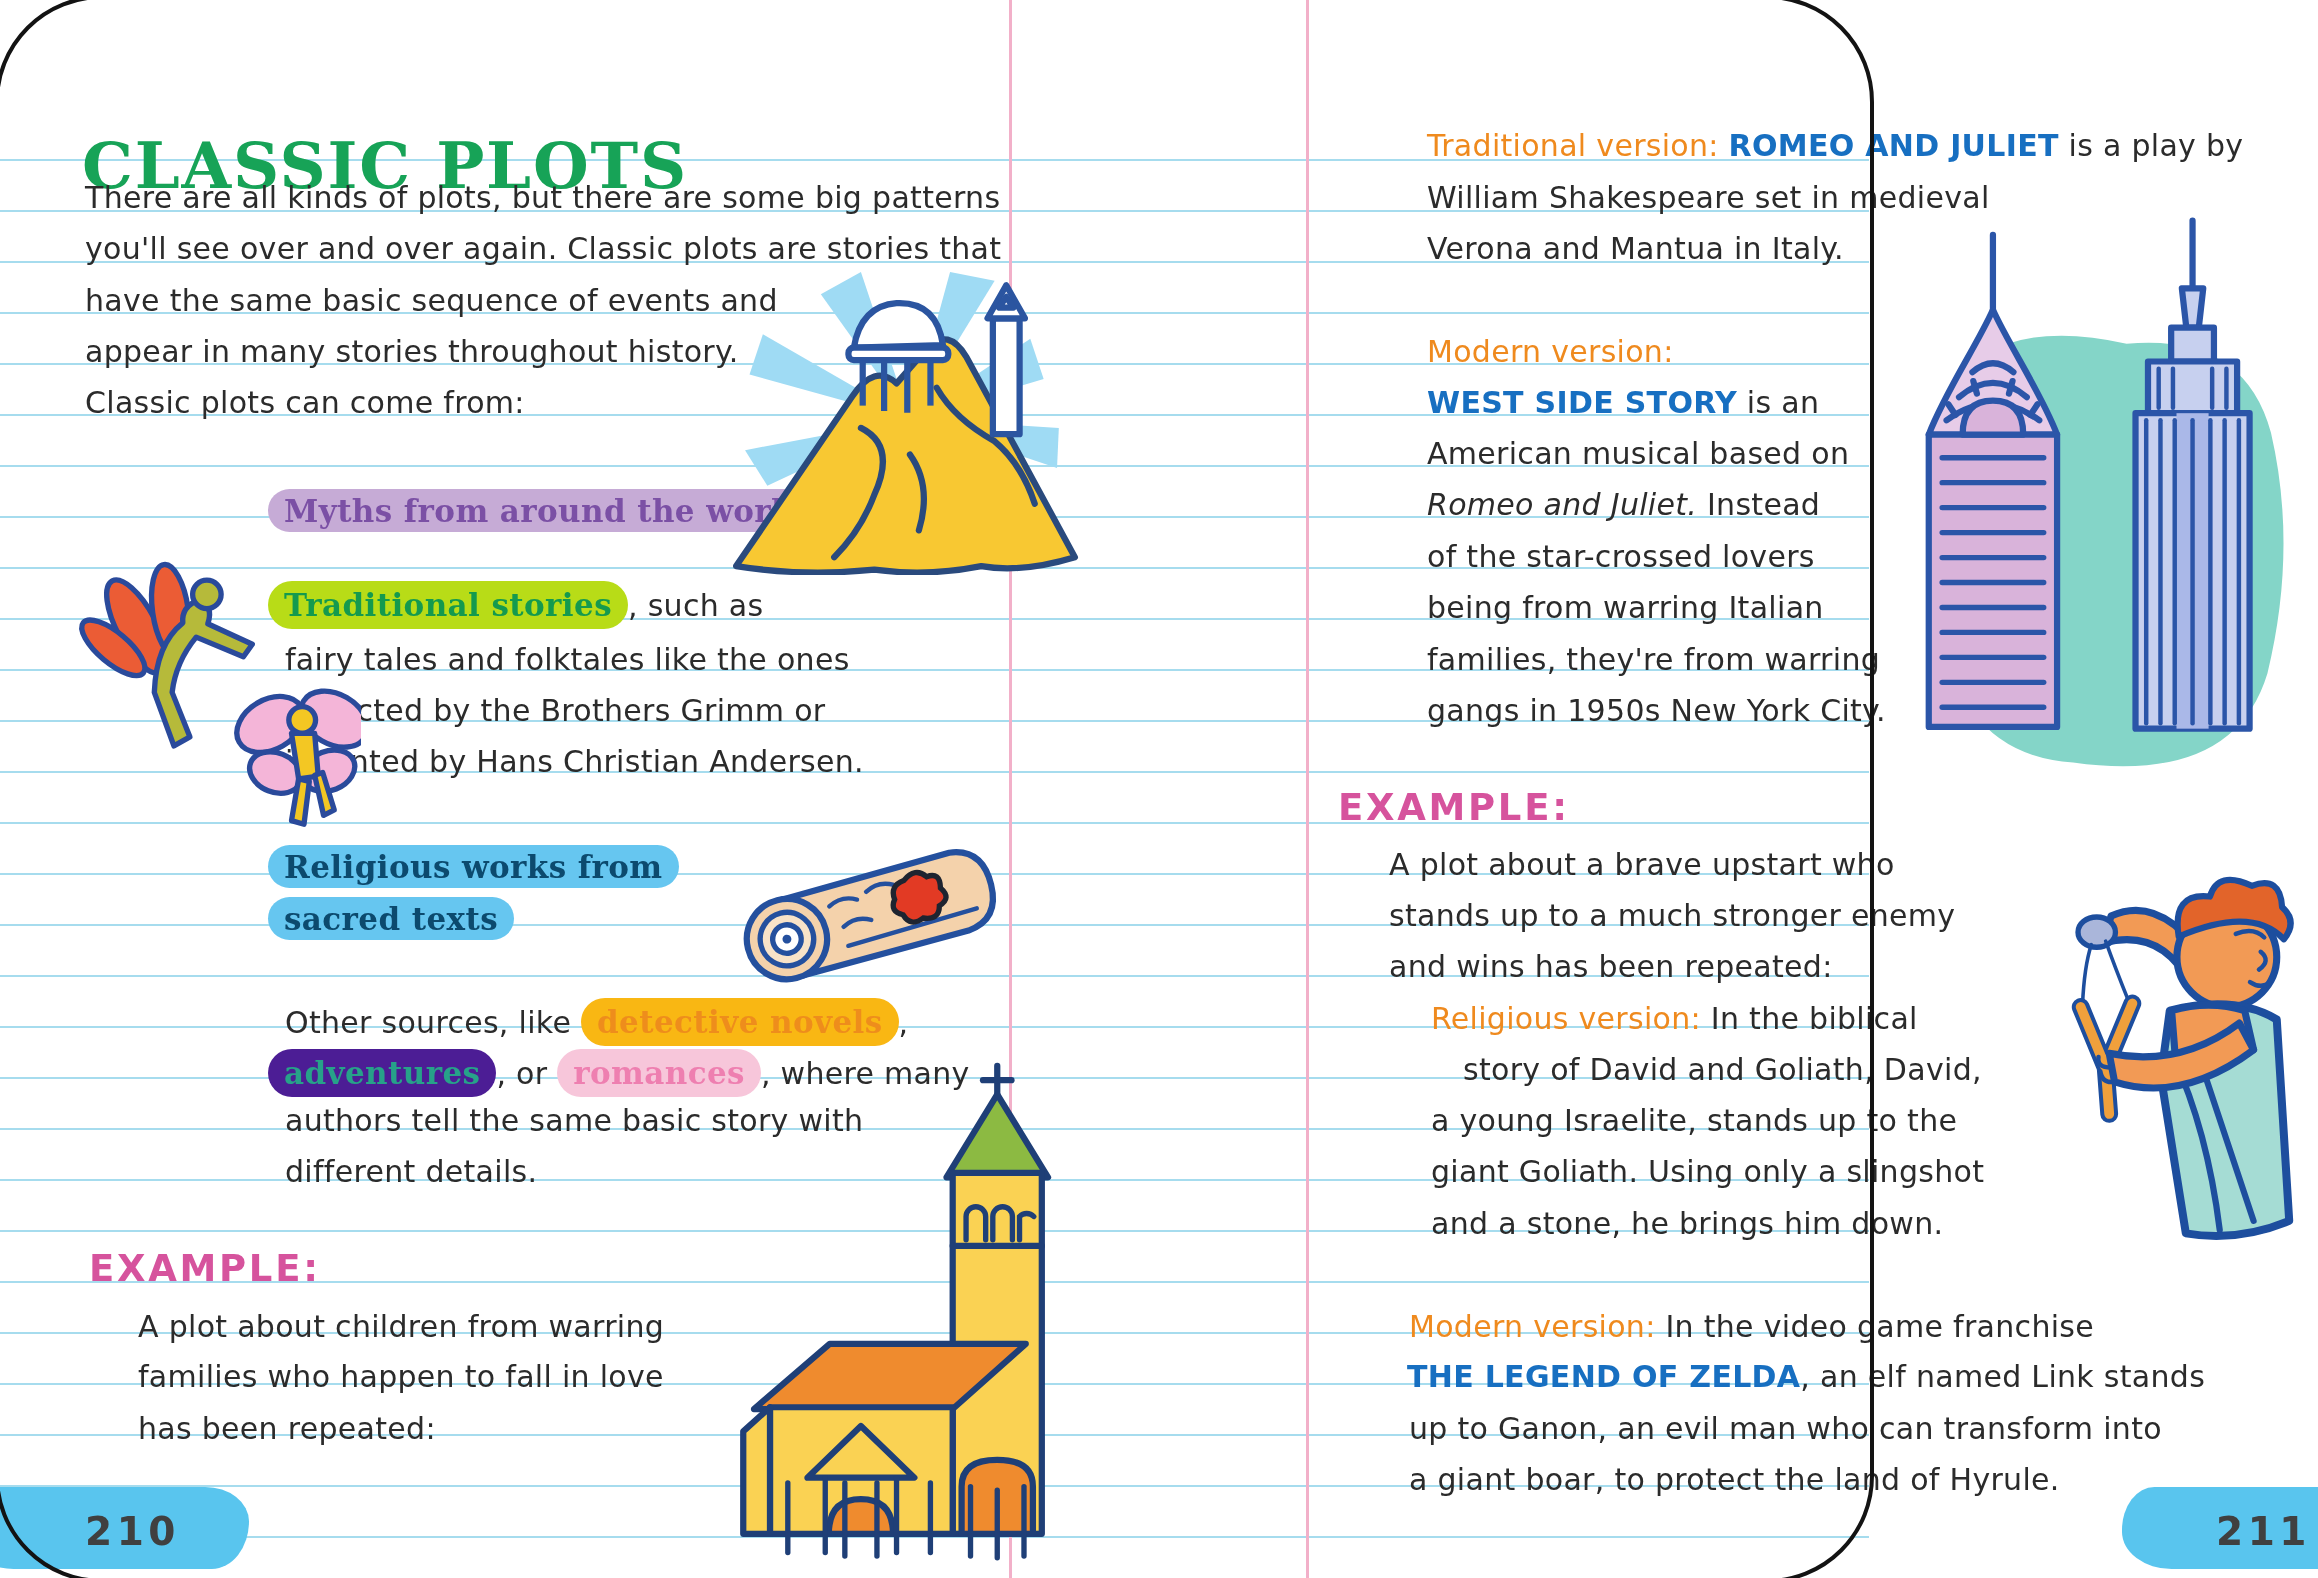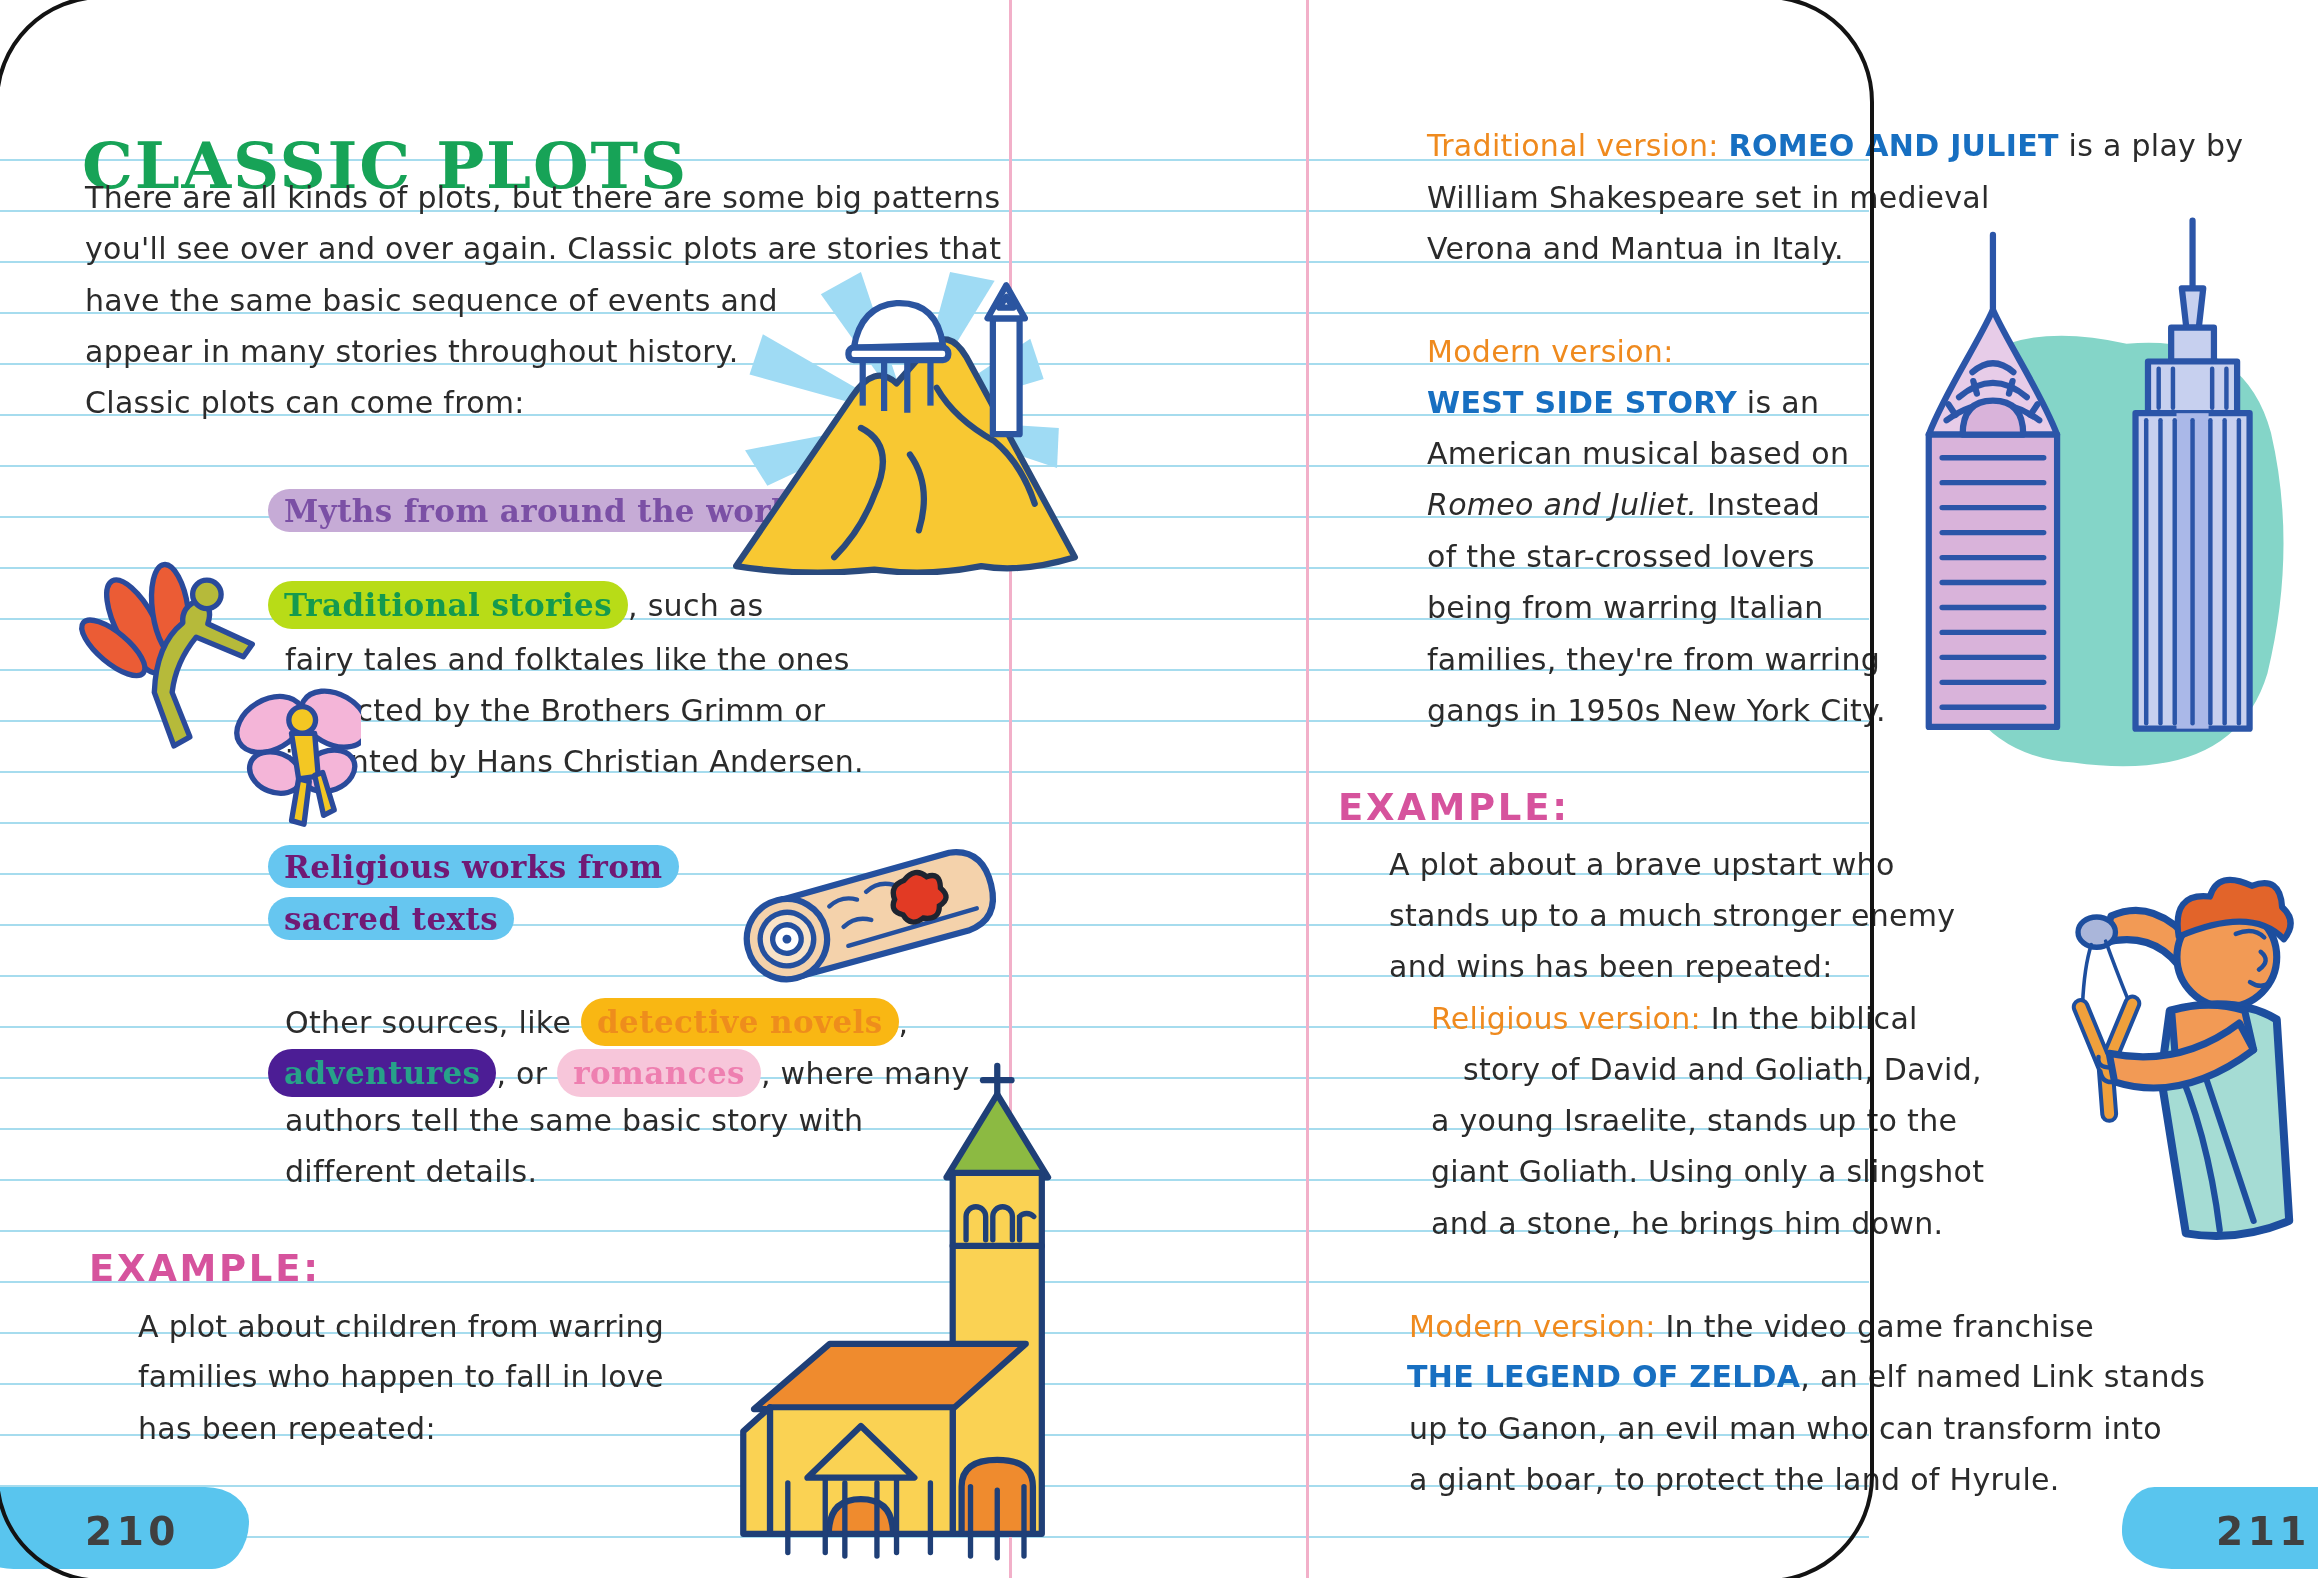"Religious works from" .pill-relig { color: #701a75 -> #0c4a6e }
